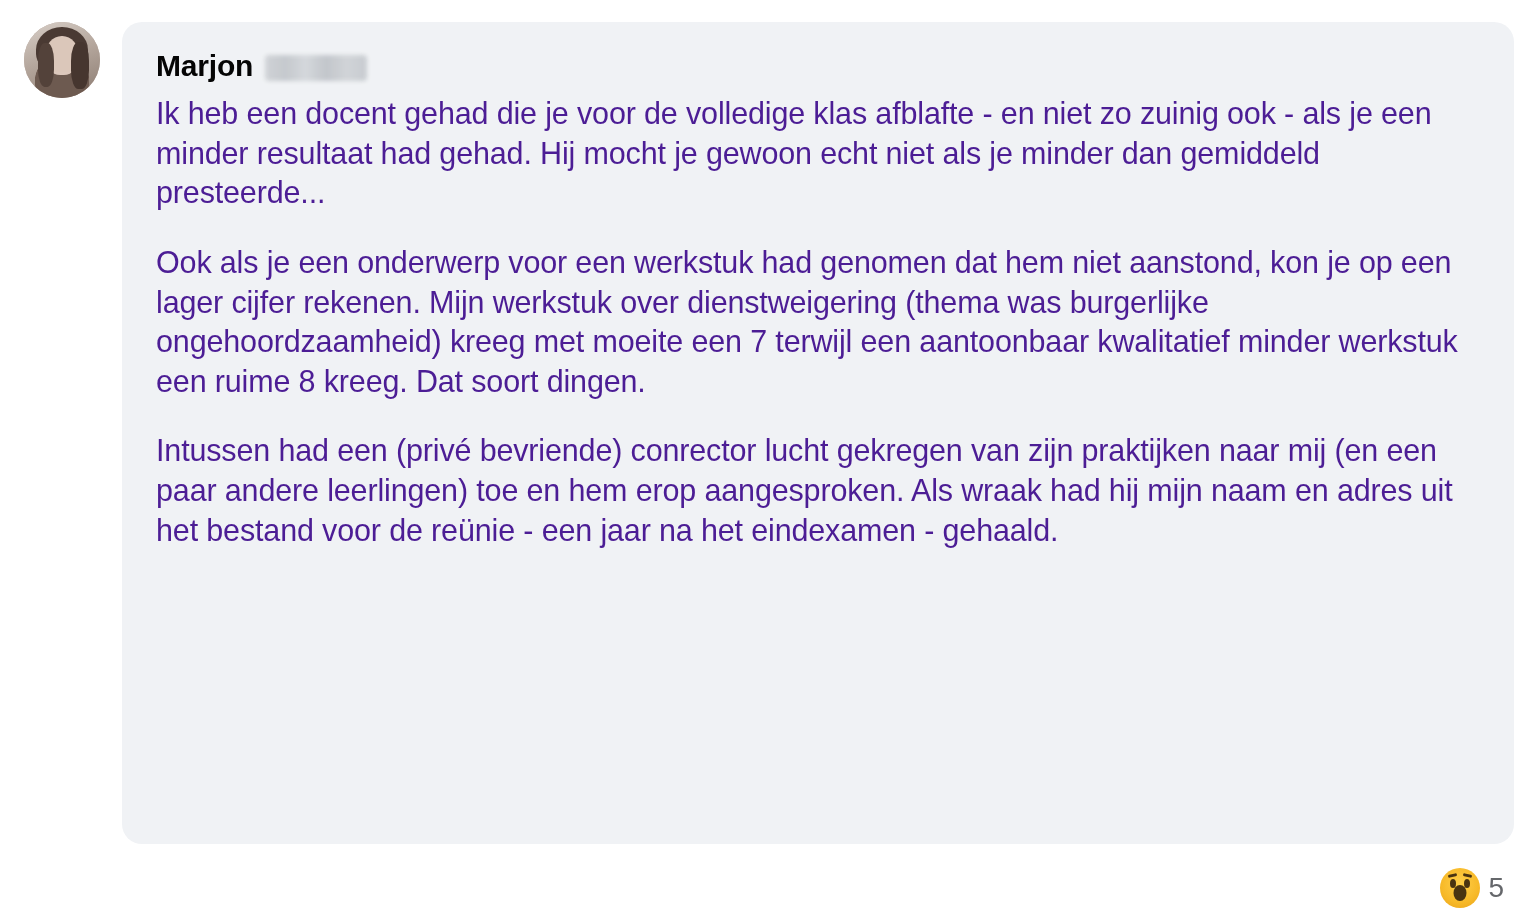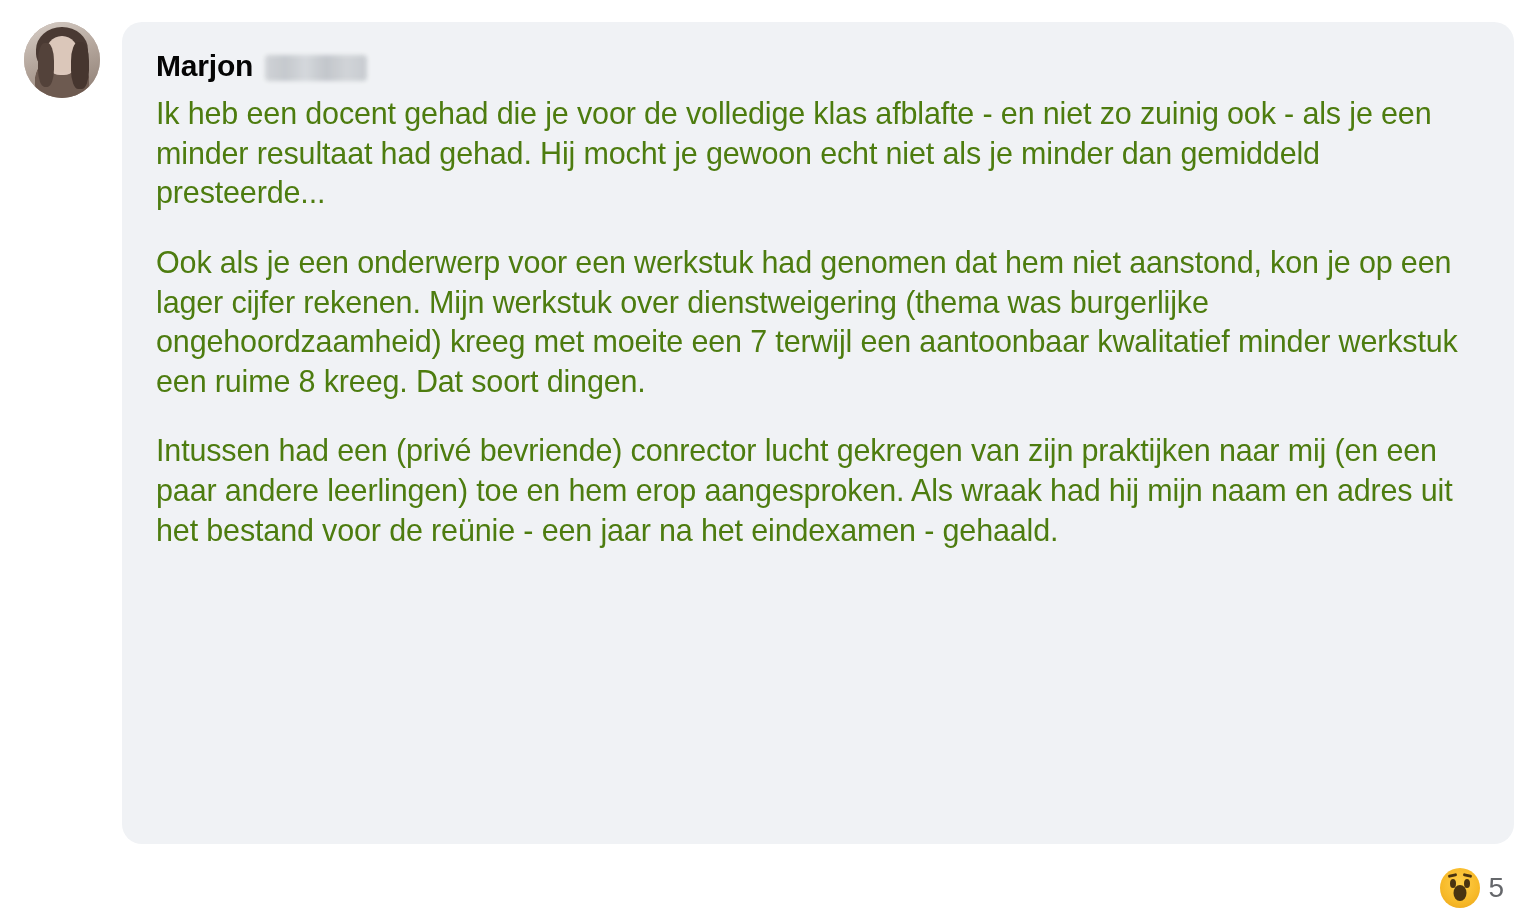"Ik heb een docent gehad" .comment-text p { color: #4d7c0f -> #4c1d95 }
